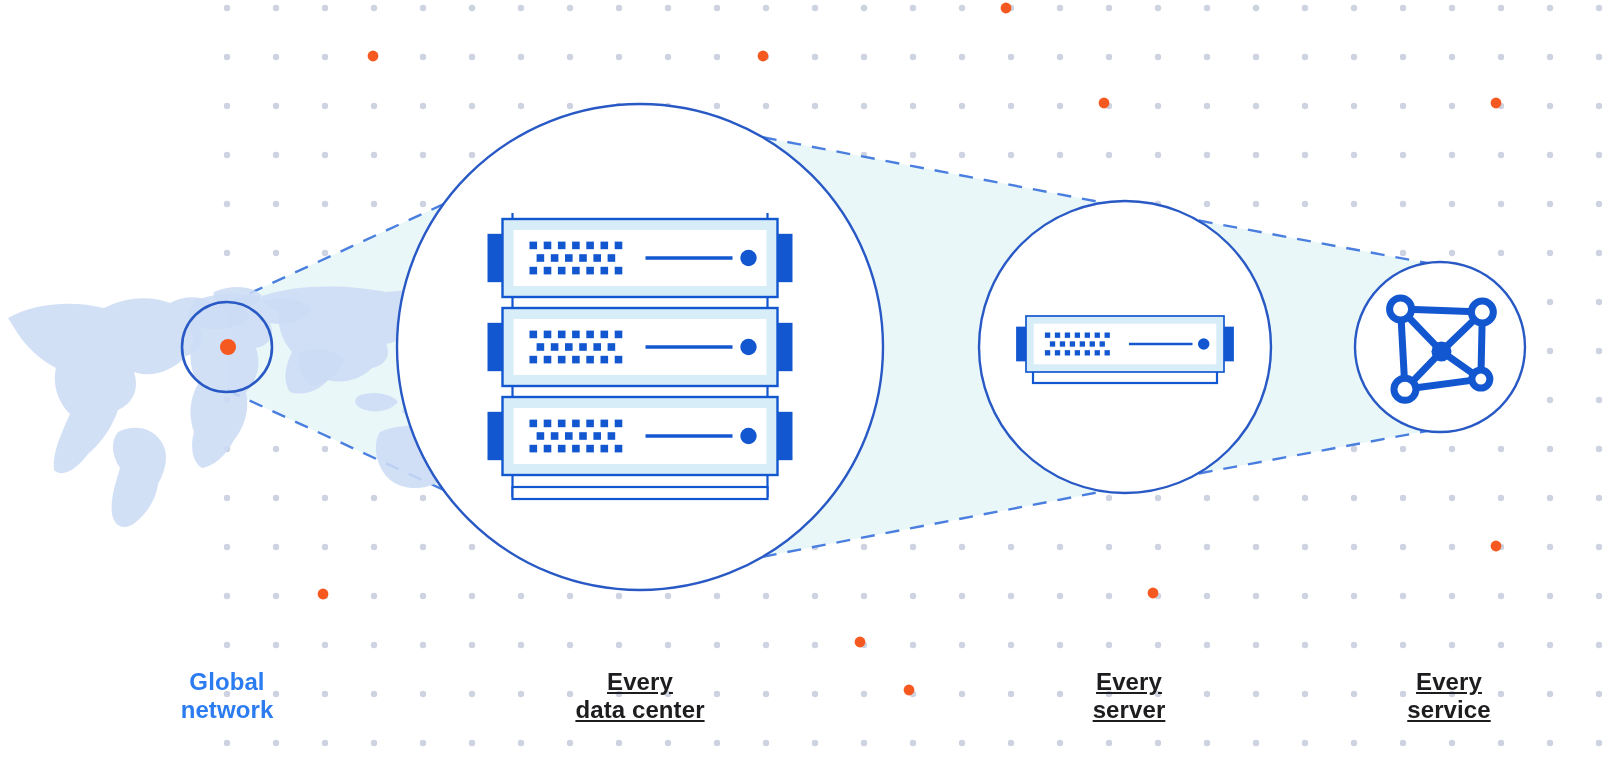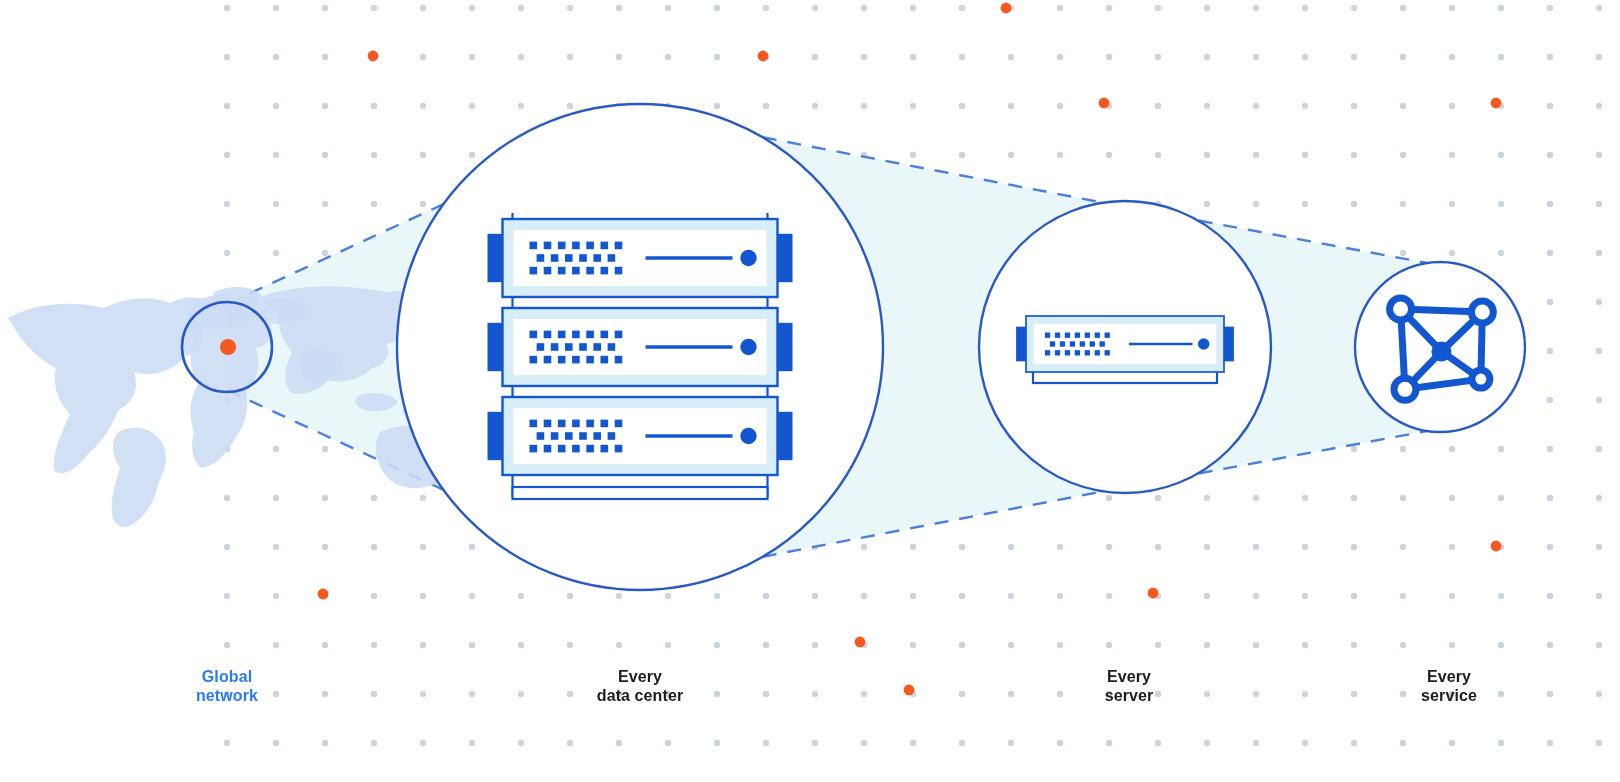"Global" .cap { font-size: 16px -> 24px }
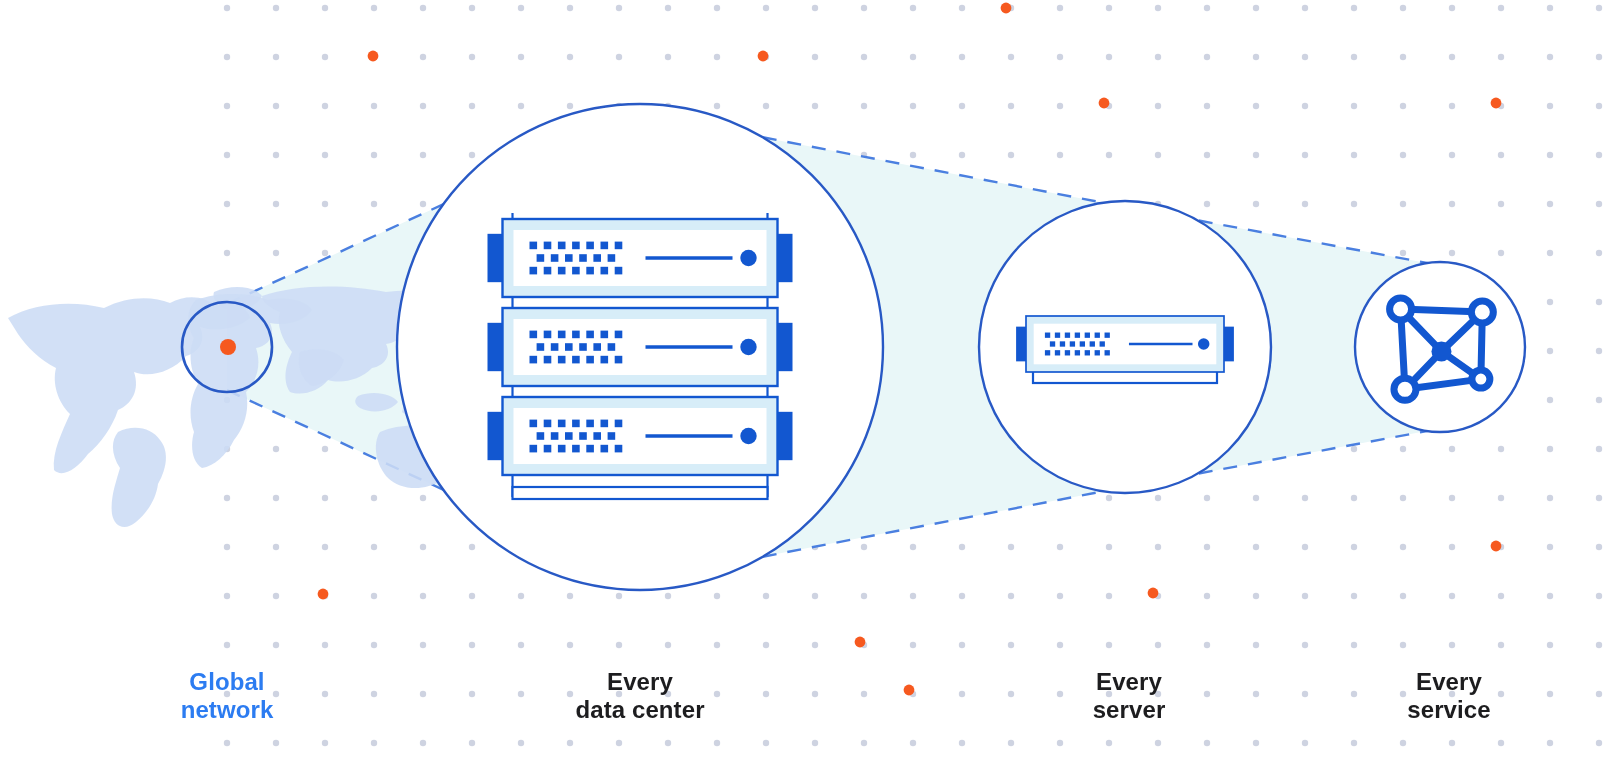"Every" .cap-dark { text-decoration: none -> underline }
